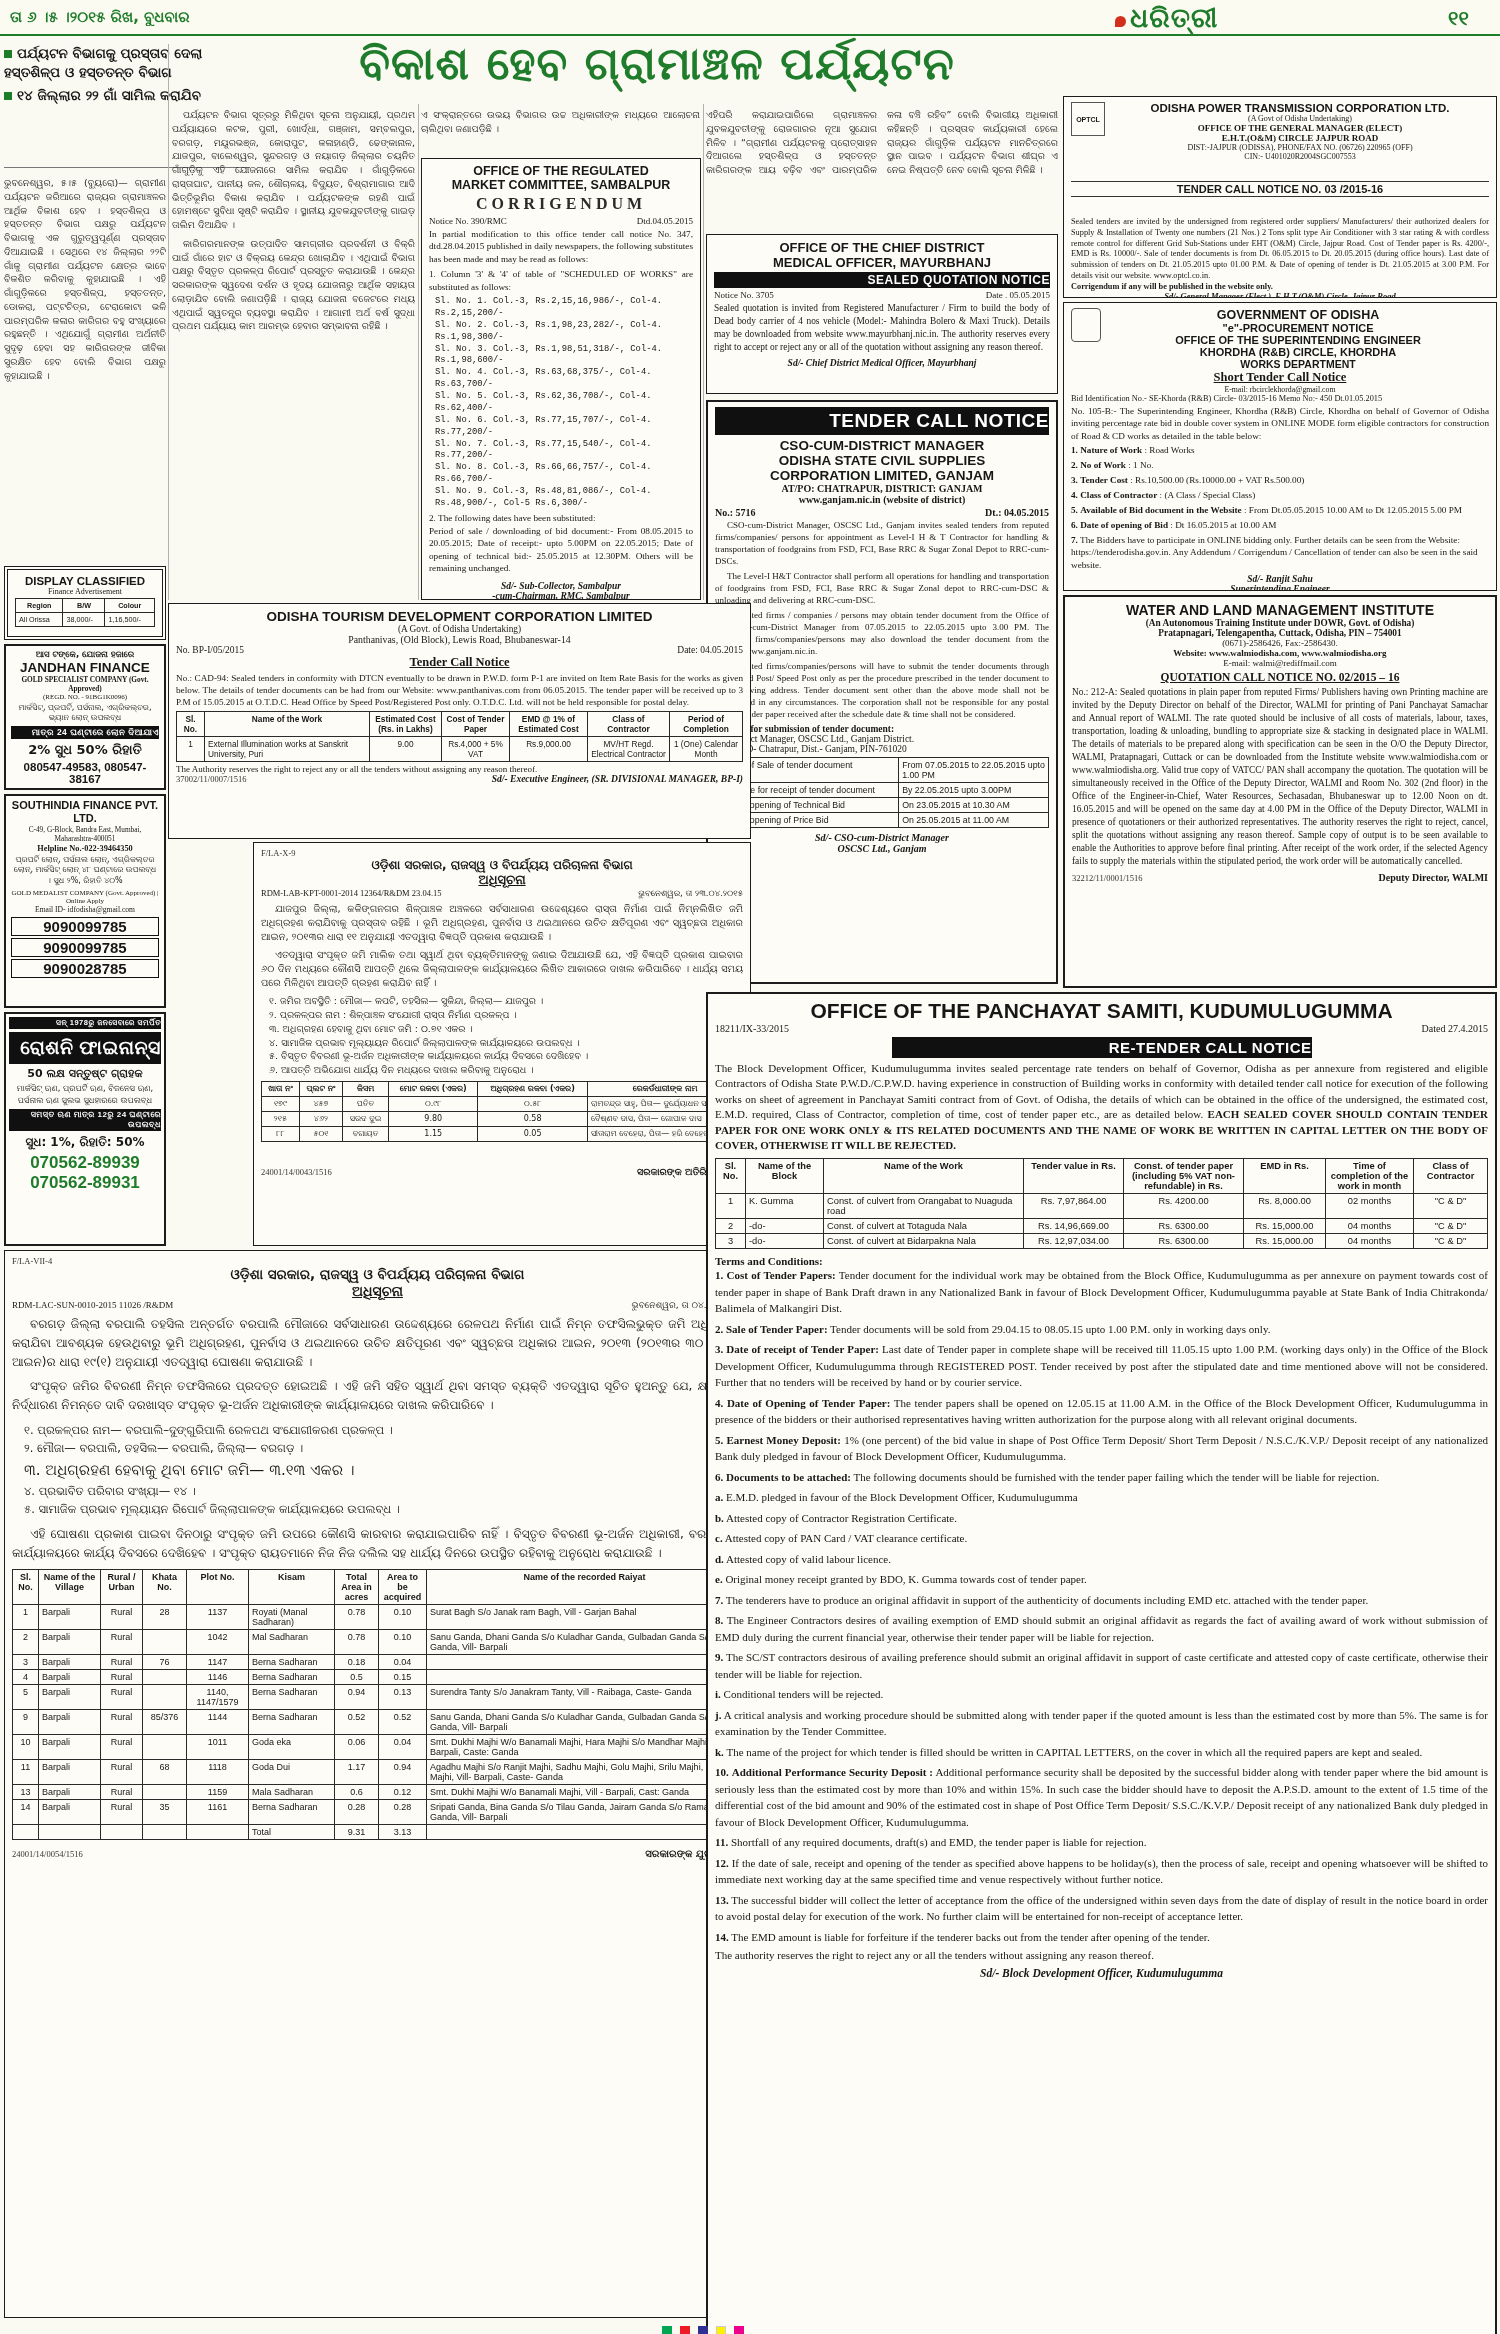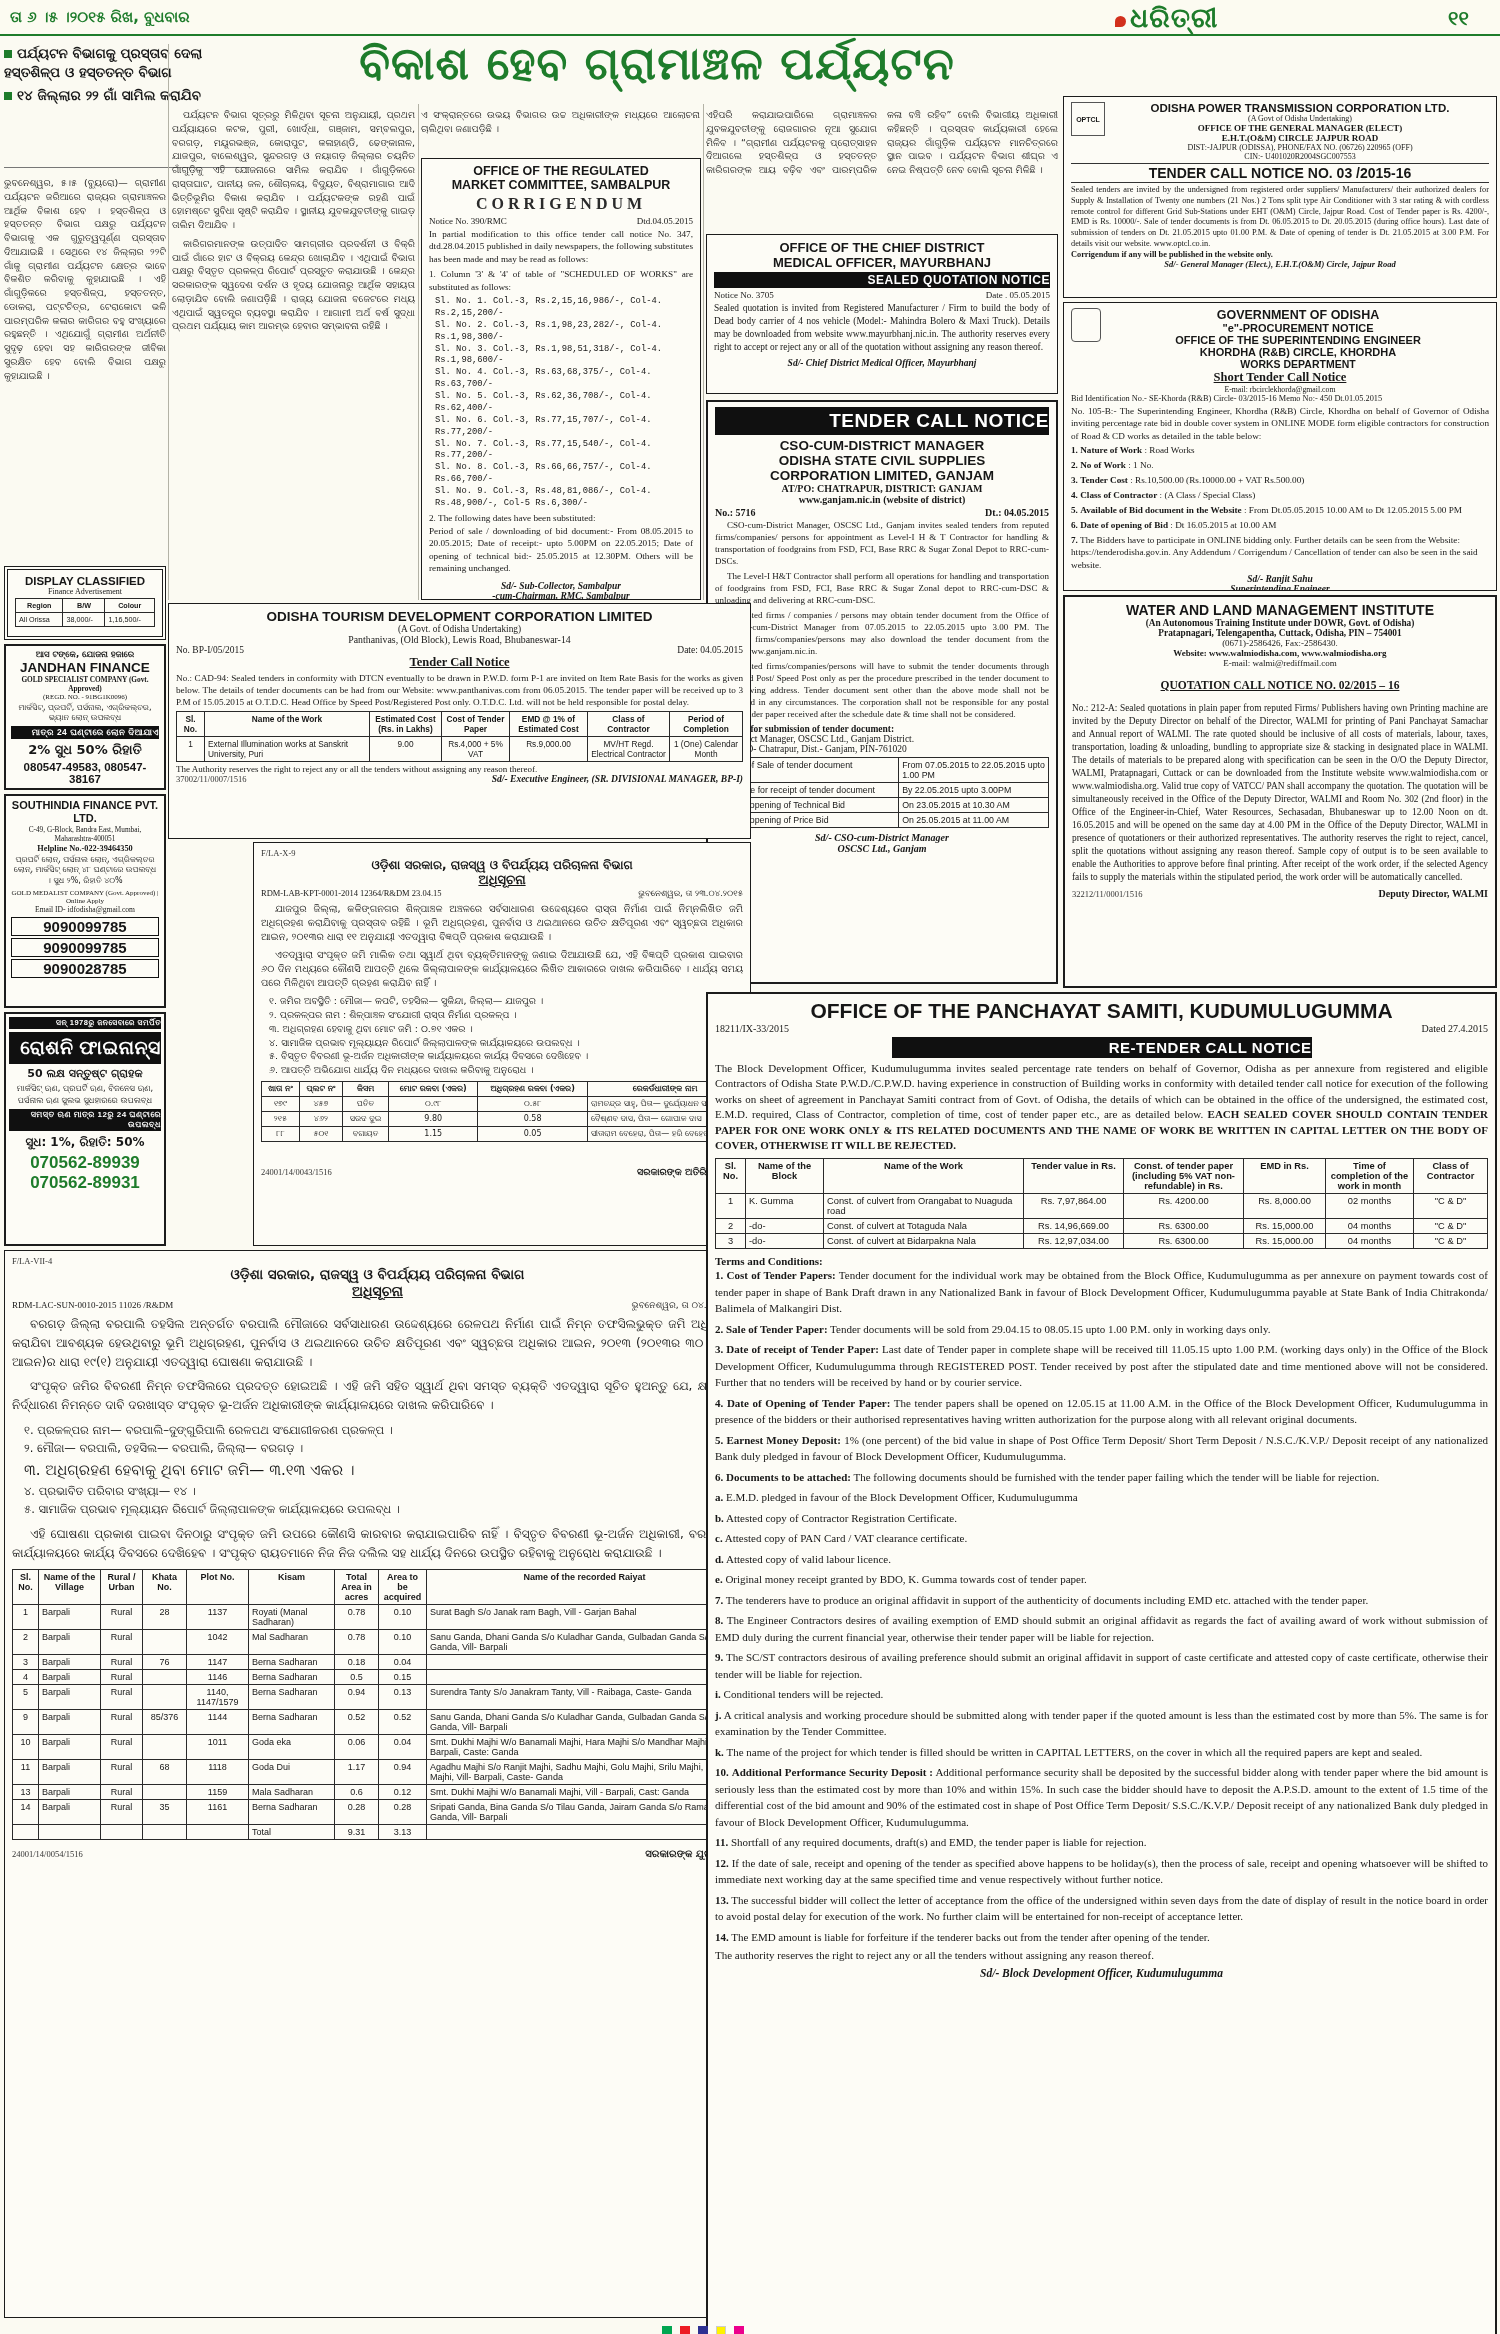"TENDER CALL NOTICE NO. 03" div.b { font-size: 14px -> 11px; margin: 2px 0 -> 20px 0 }
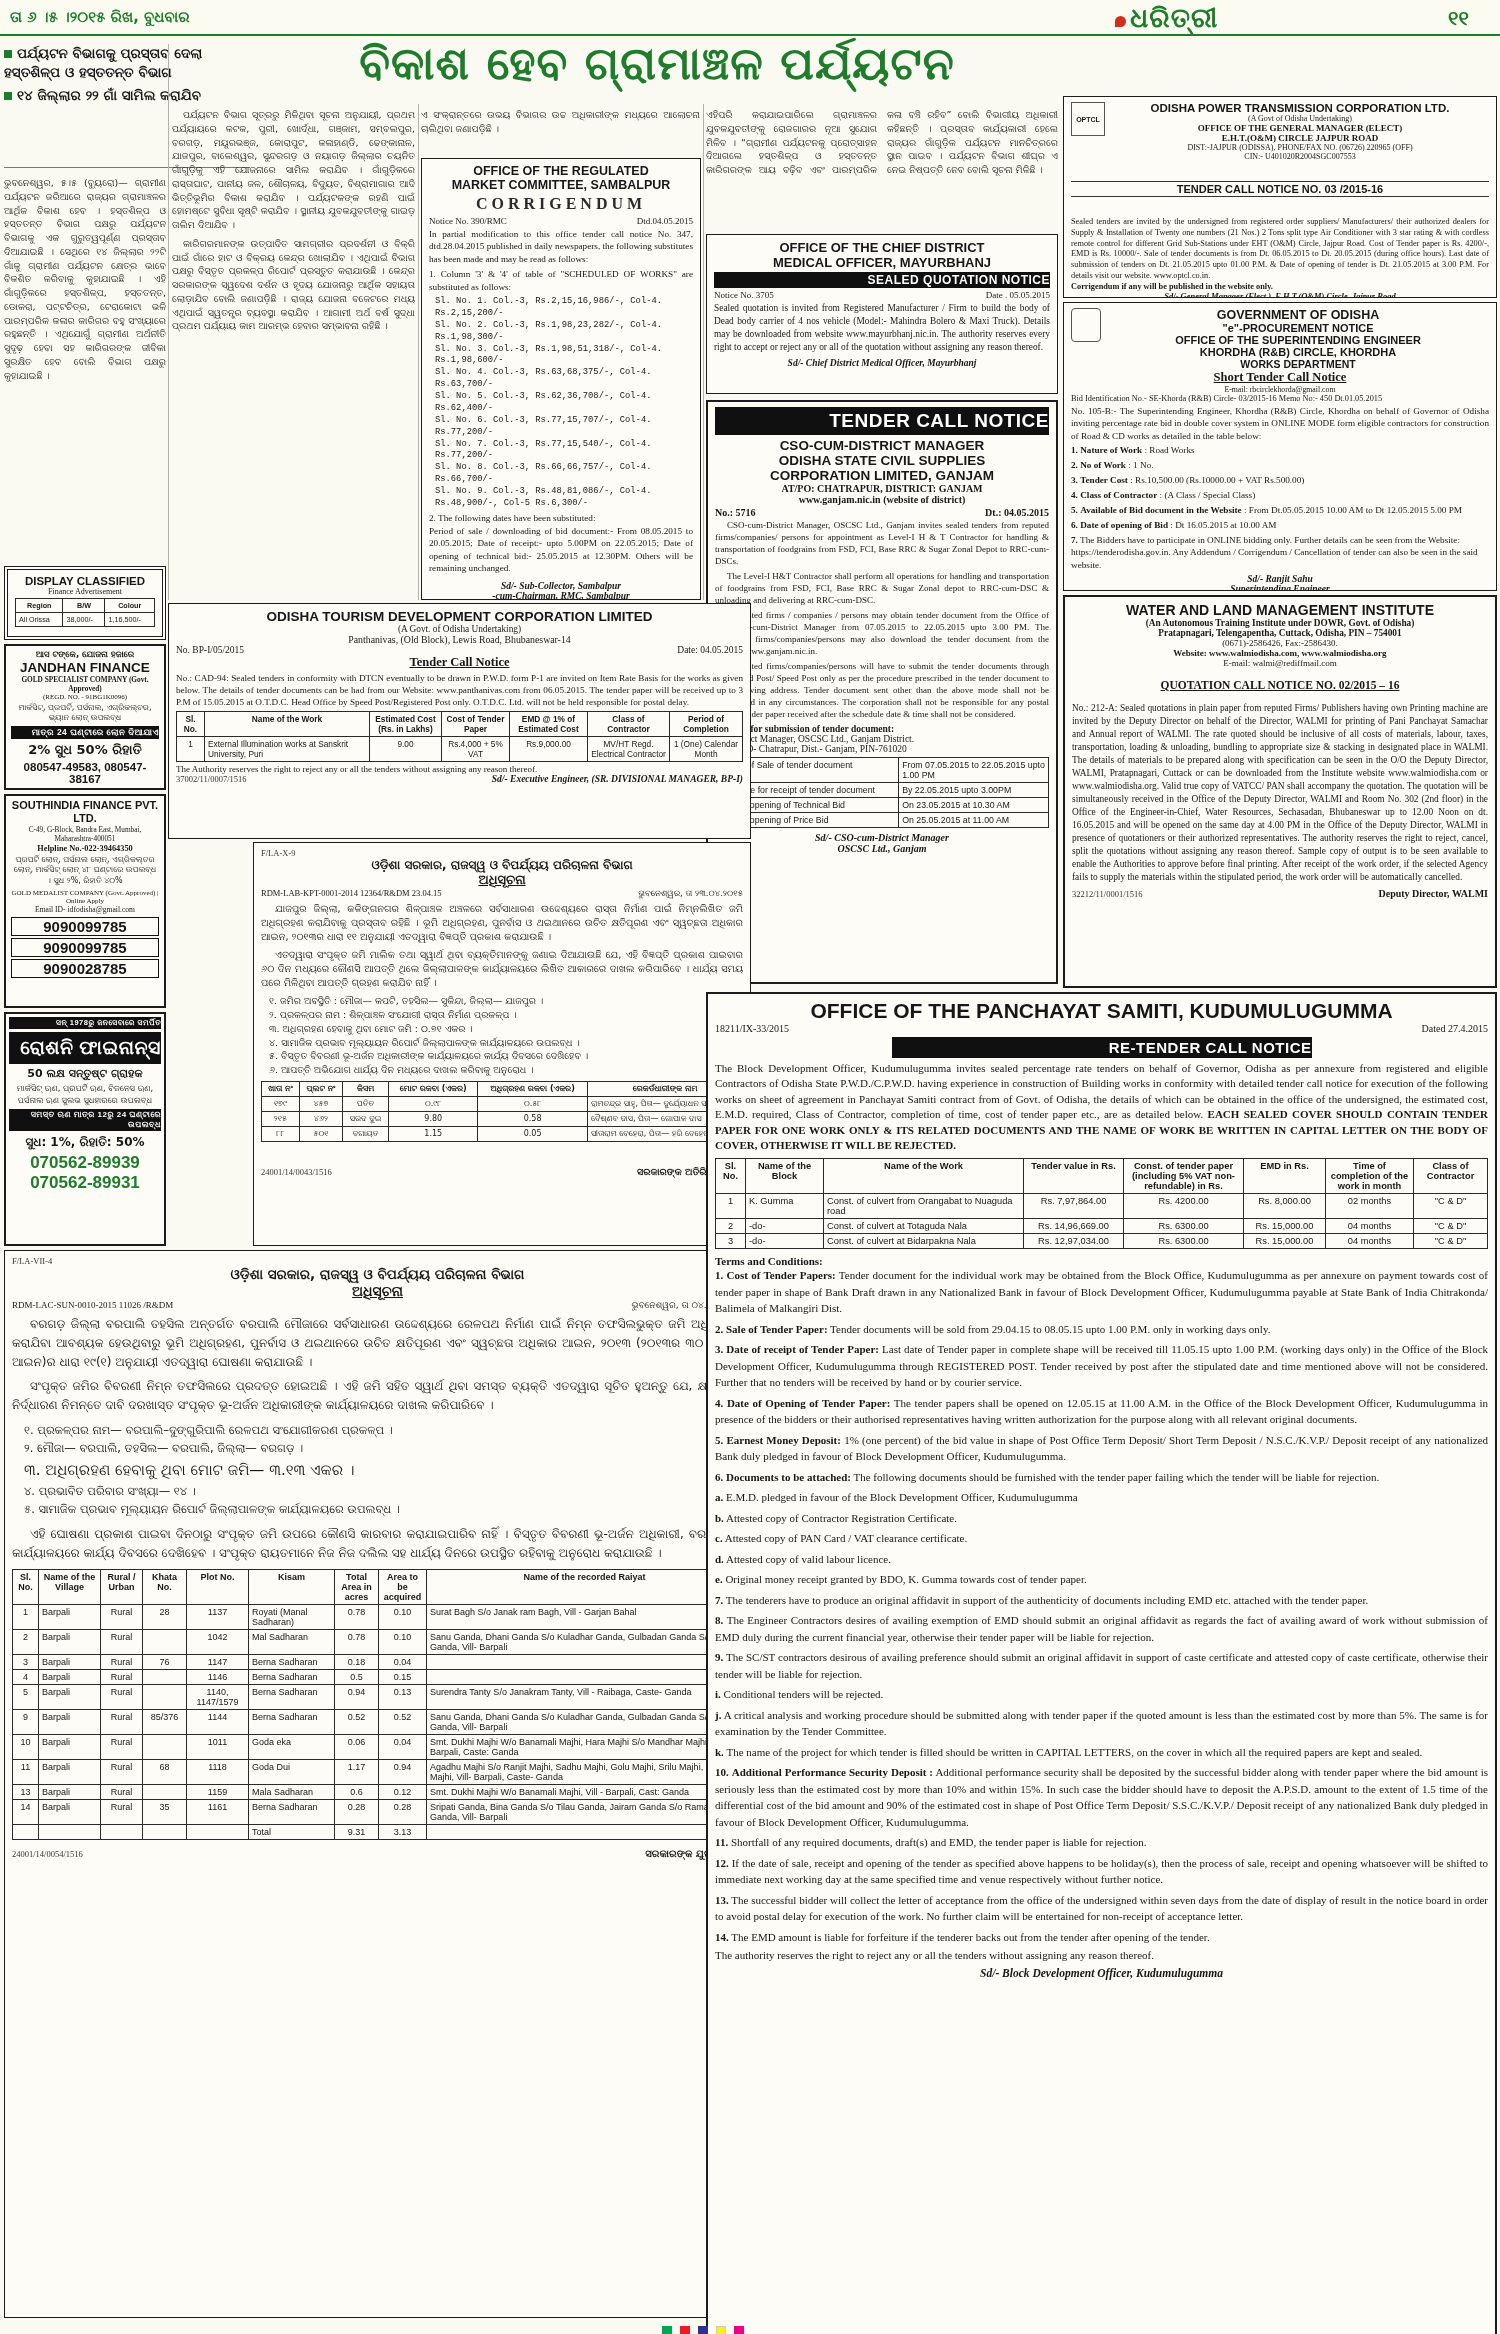"QUOTATION CALL NOTICE NO. 02/2015" div.cen { margin: 11px 0 -> 3px 0 }
